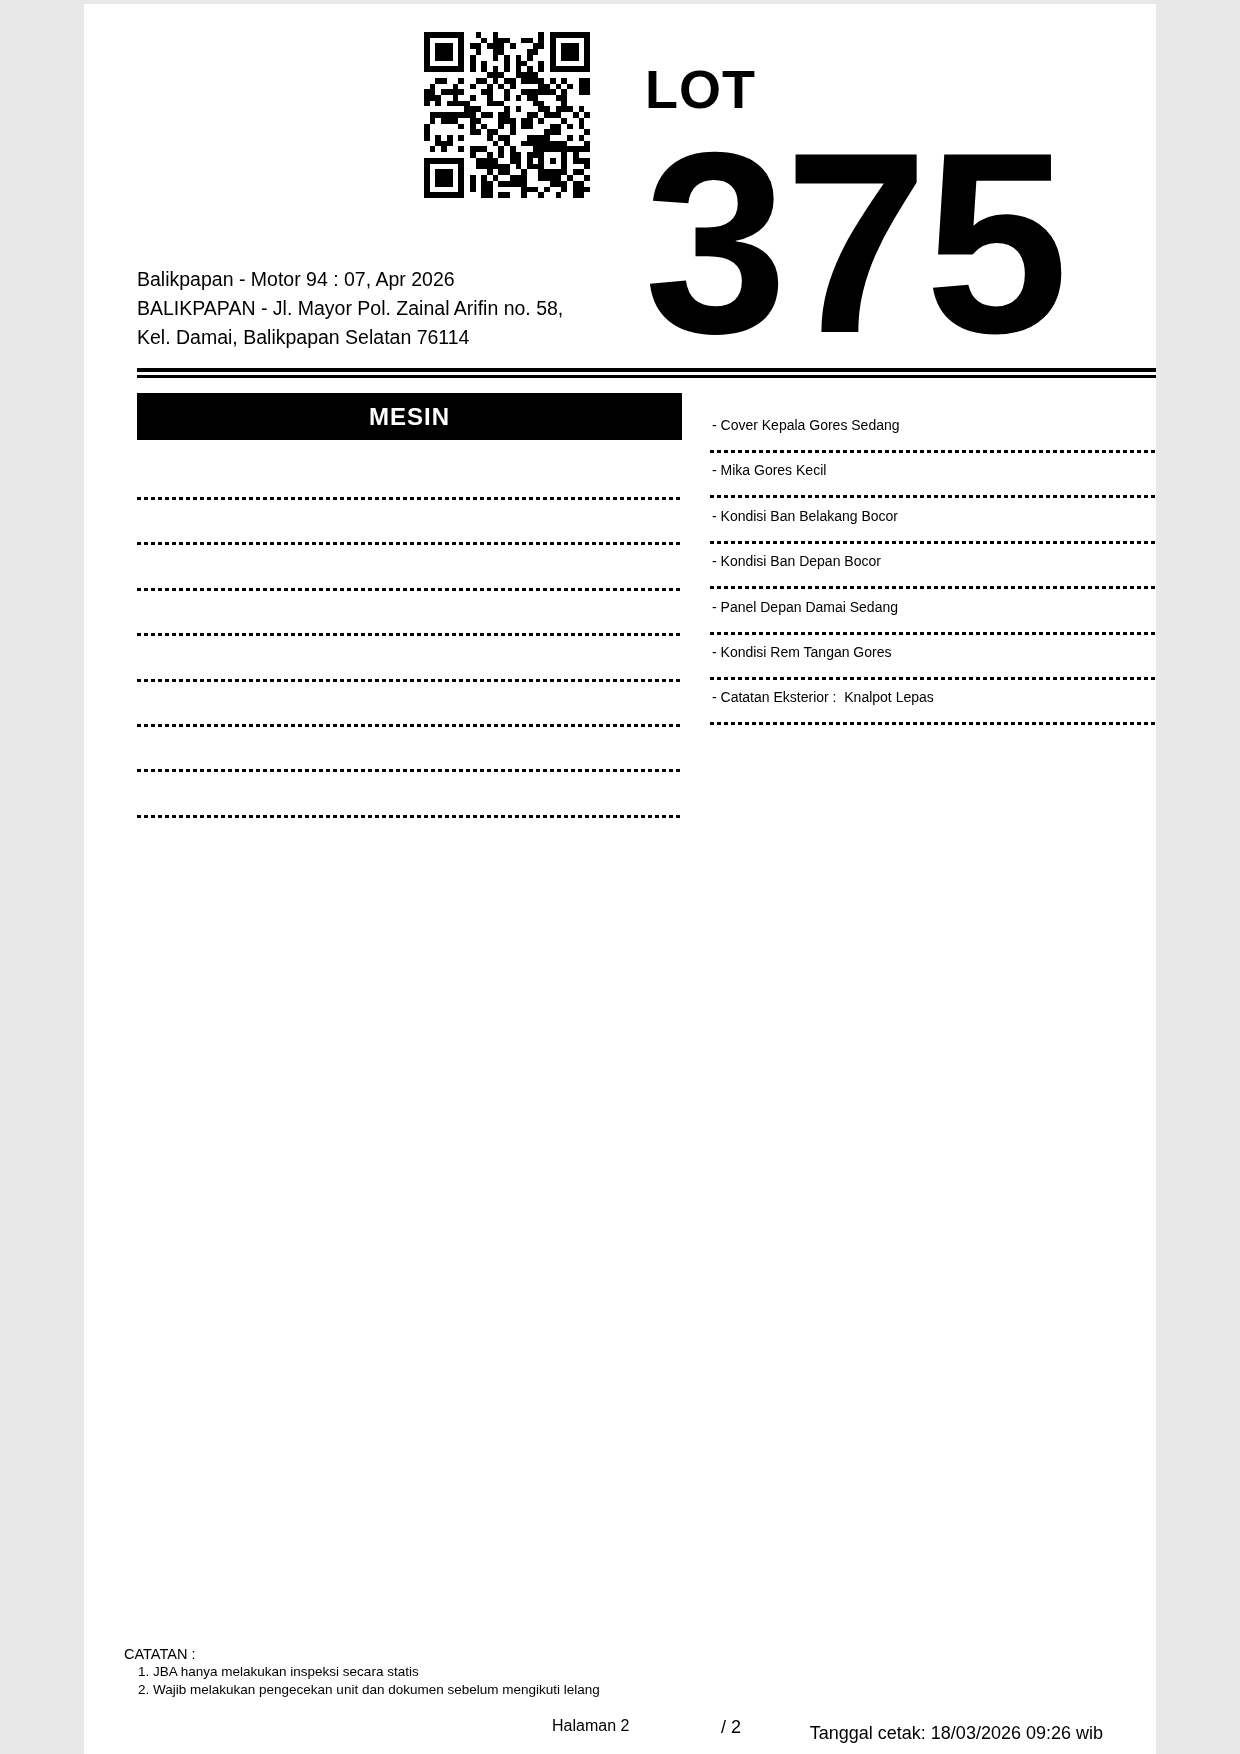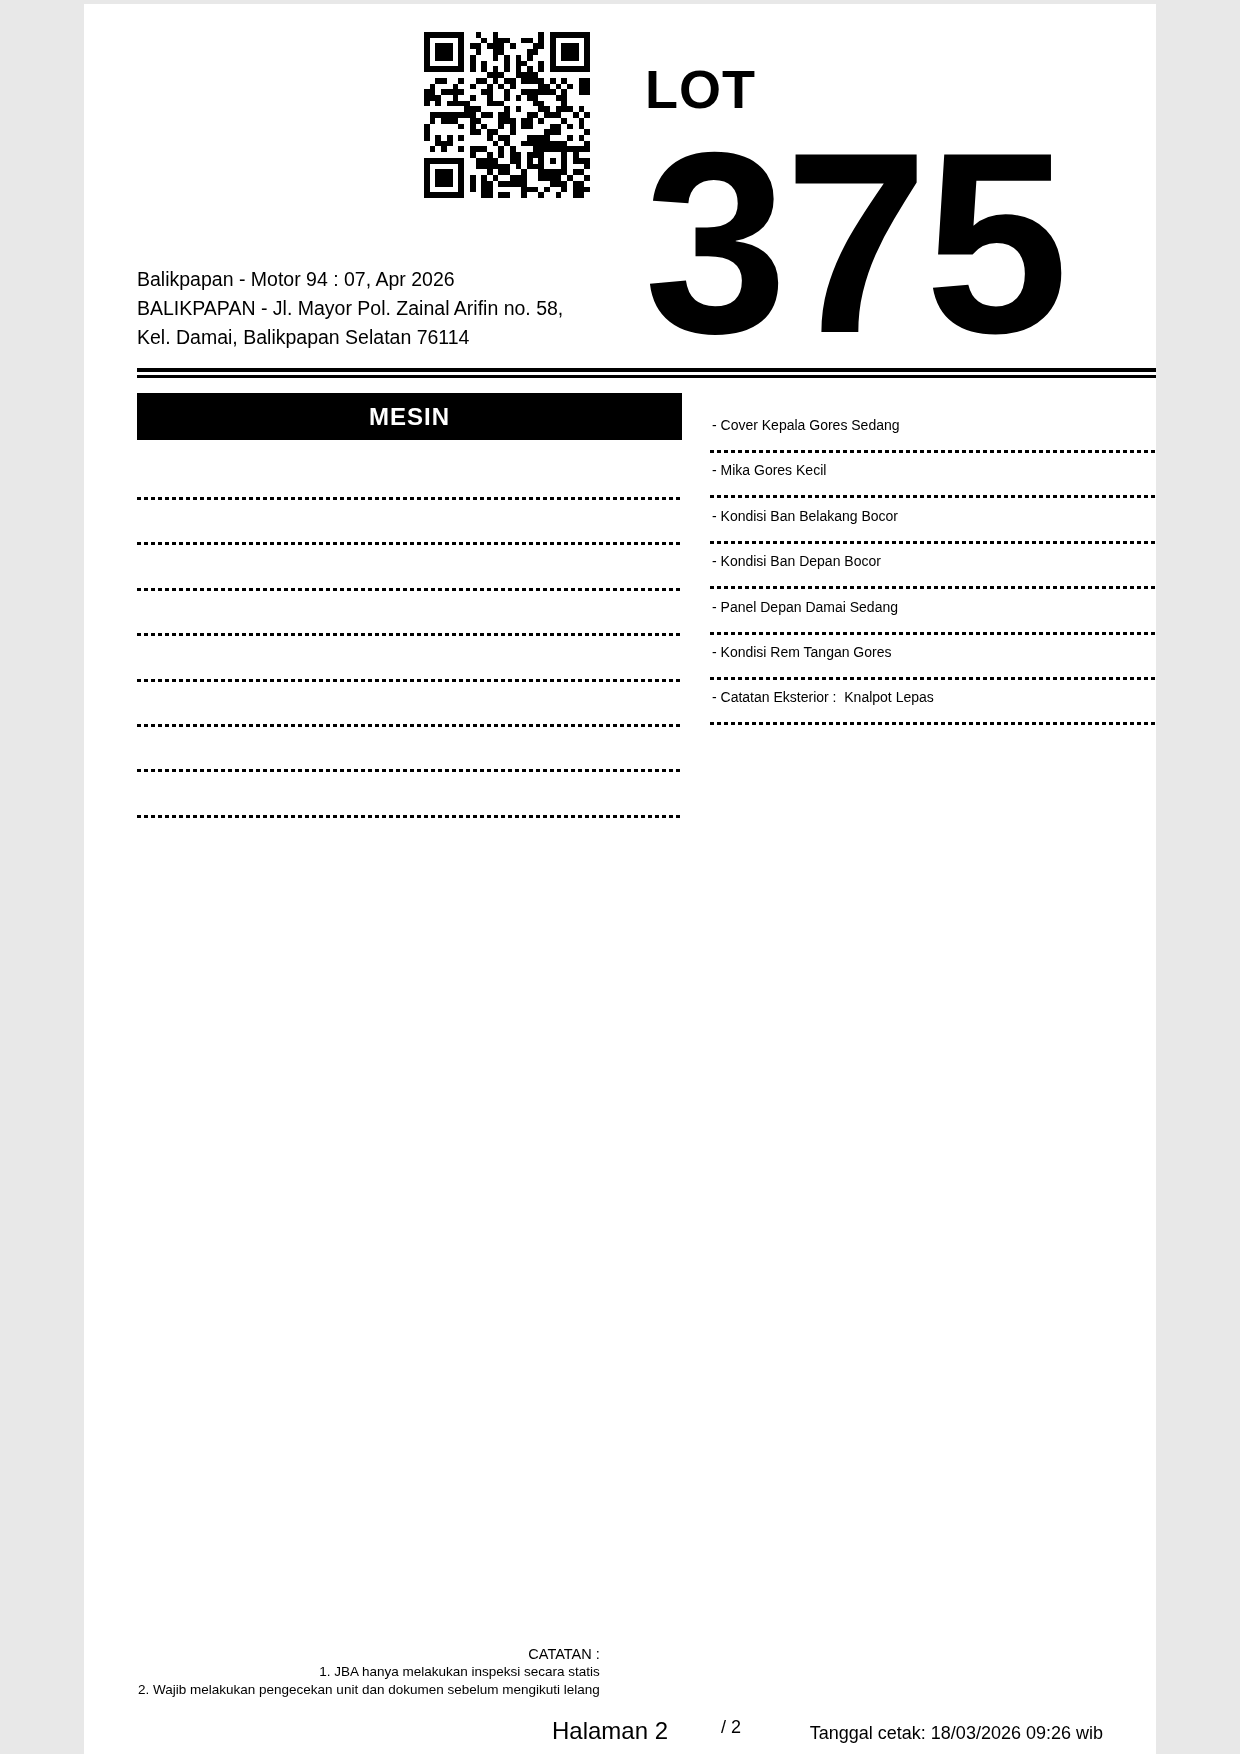"CATATAN :" .catatan { text-align: right -> none }
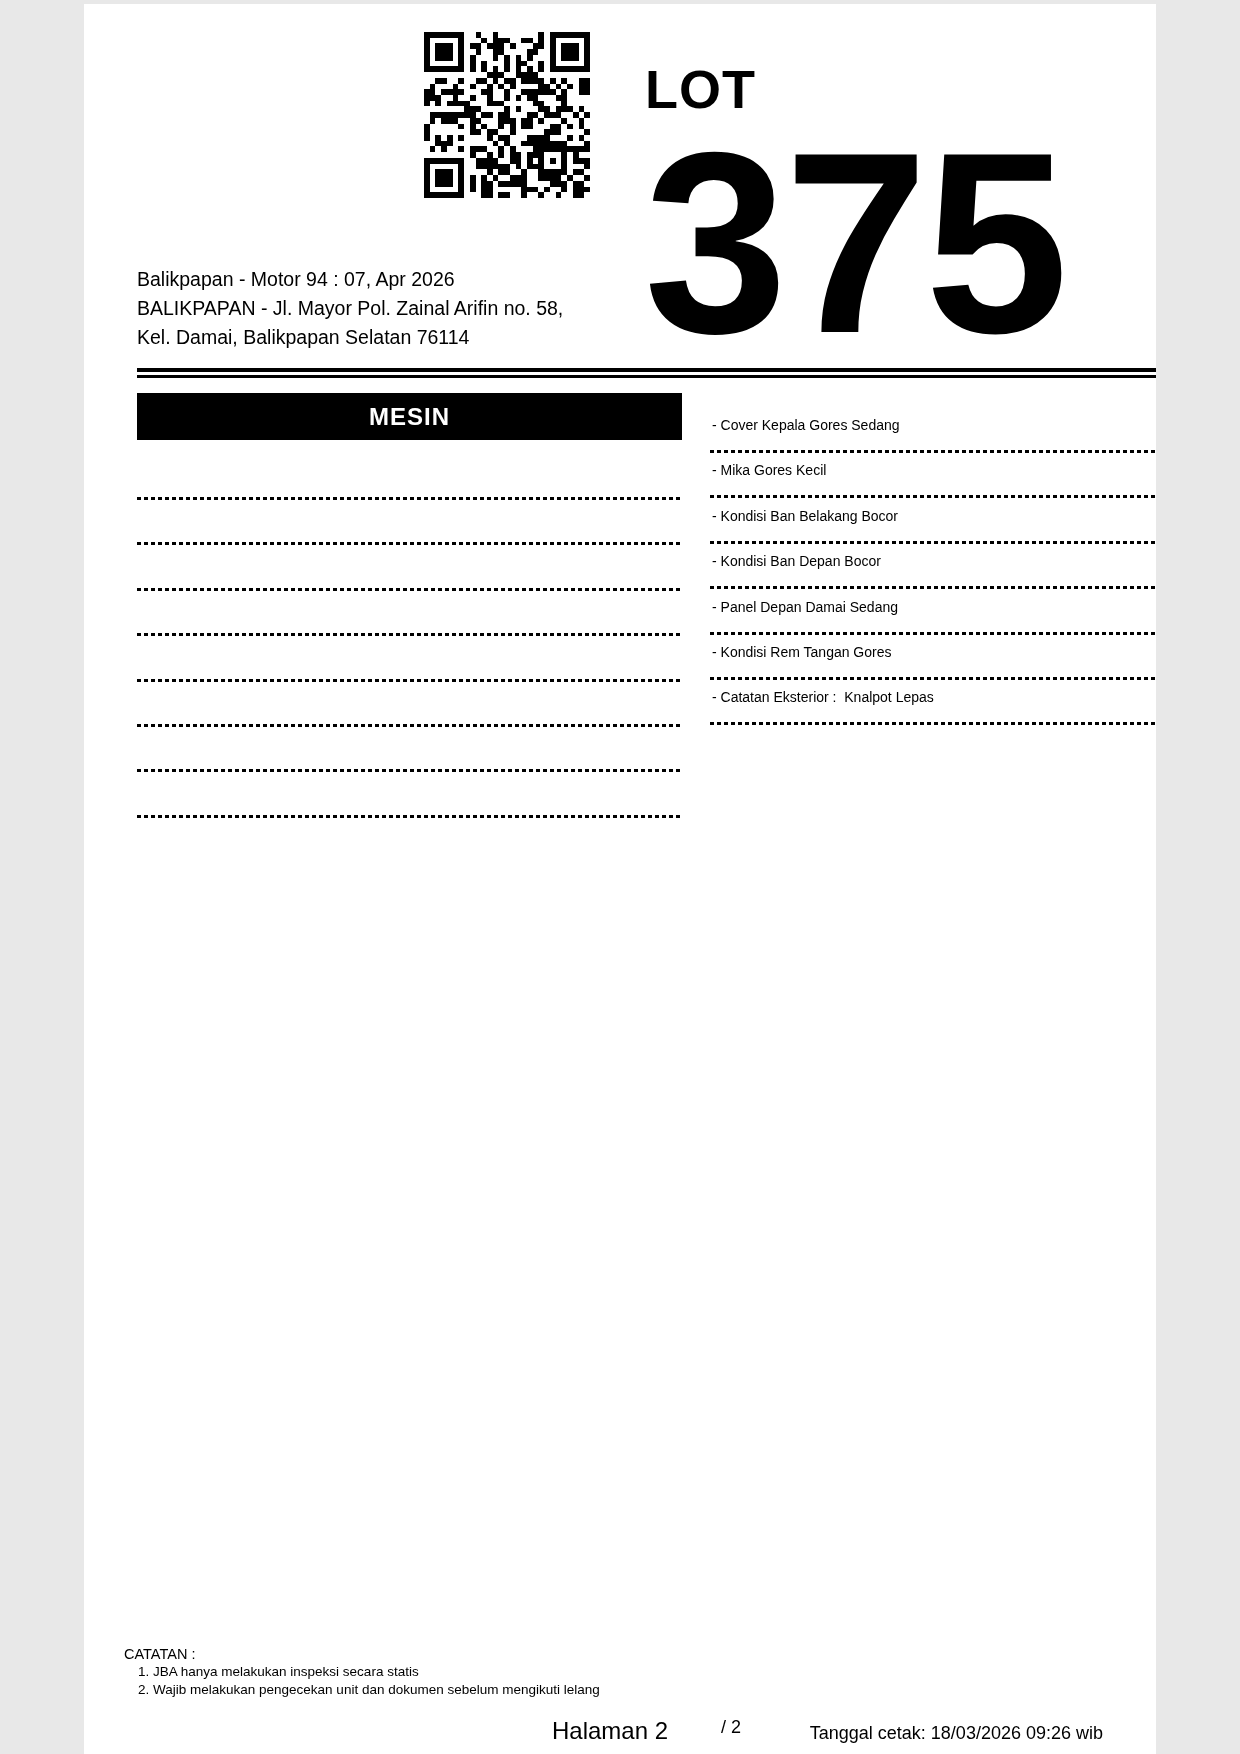"Halaman 2" .footer-page { font-size: 24px -> 16px }
